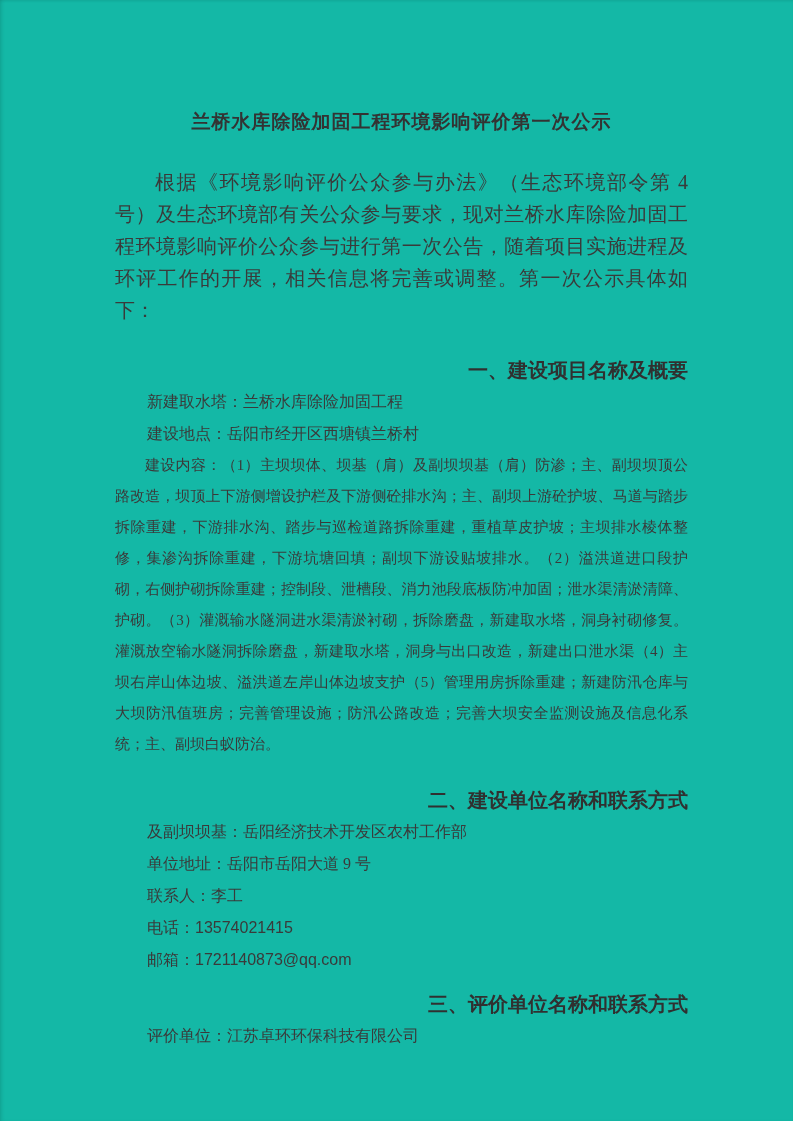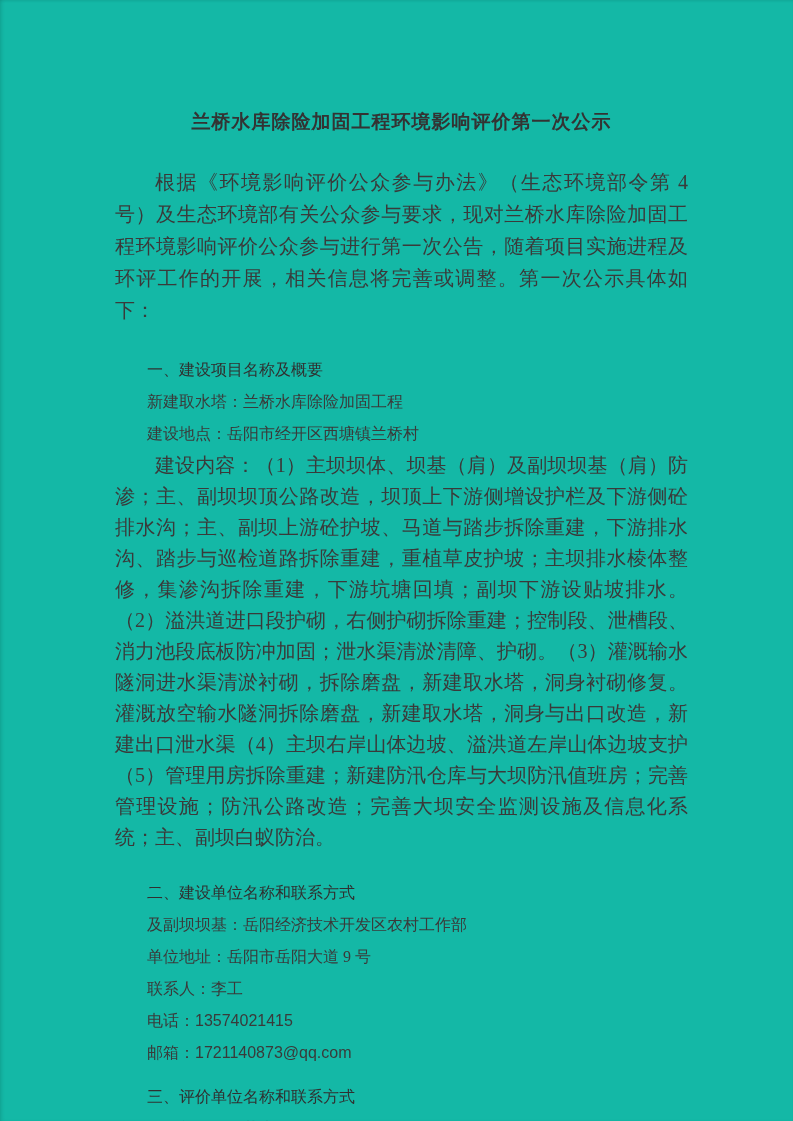"一、建设项目名称及概要" h2.sec { font-size: 16px -> 20px; font-weight: normal -> bold; text-align: none -> right }
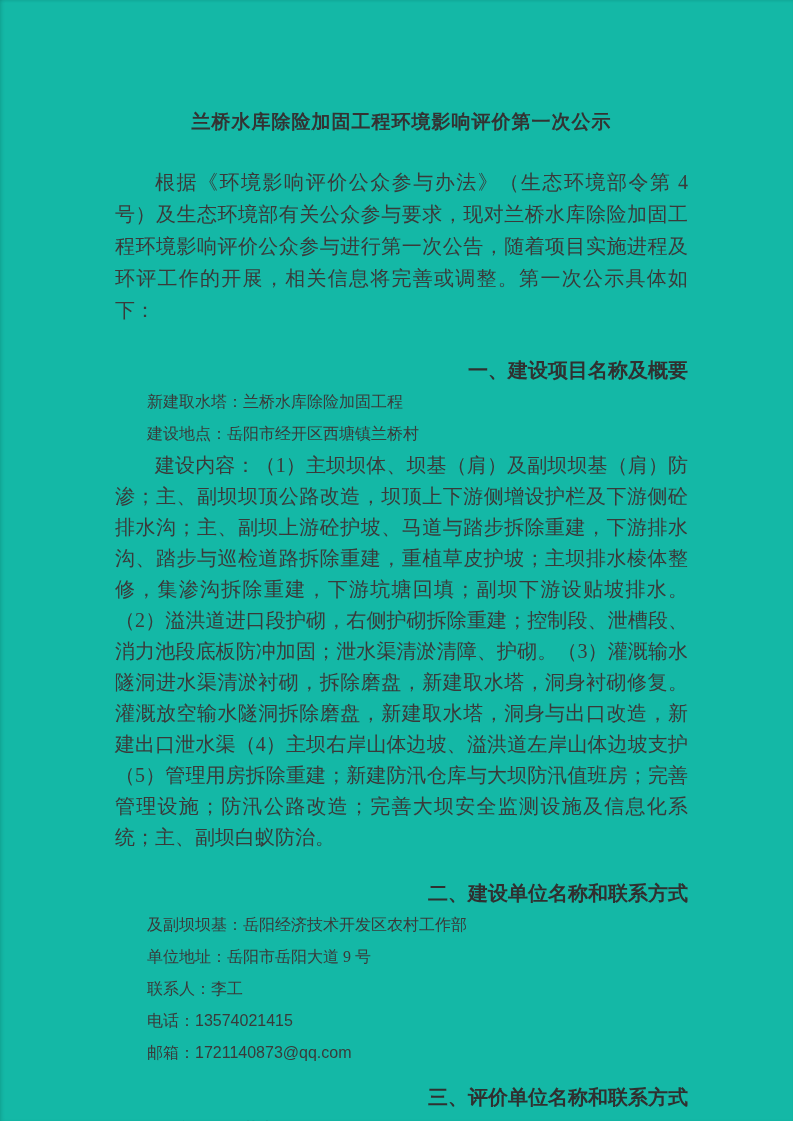"建设内容：（1）主坝坝体、坝基（肩）及副坝坝基（肩）防渗；主、副坝坝顶公路改造，" p.para { font-size: 20px -> 15px }
